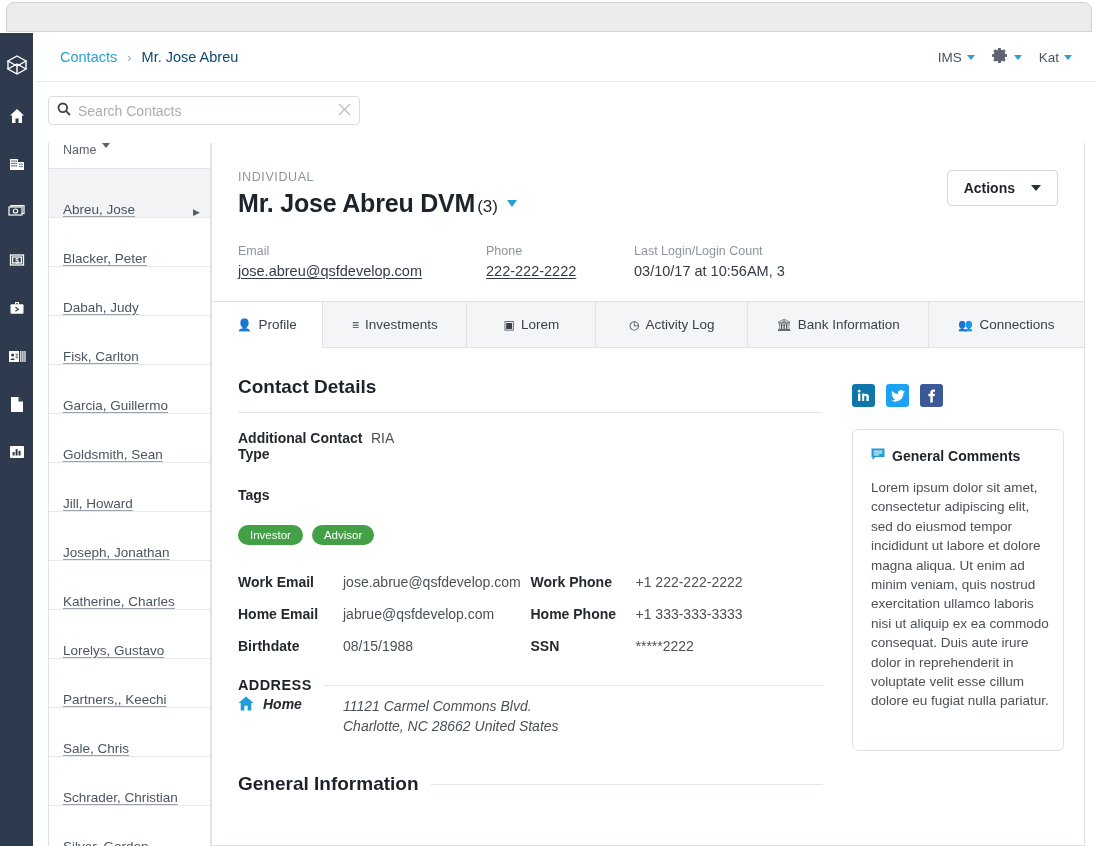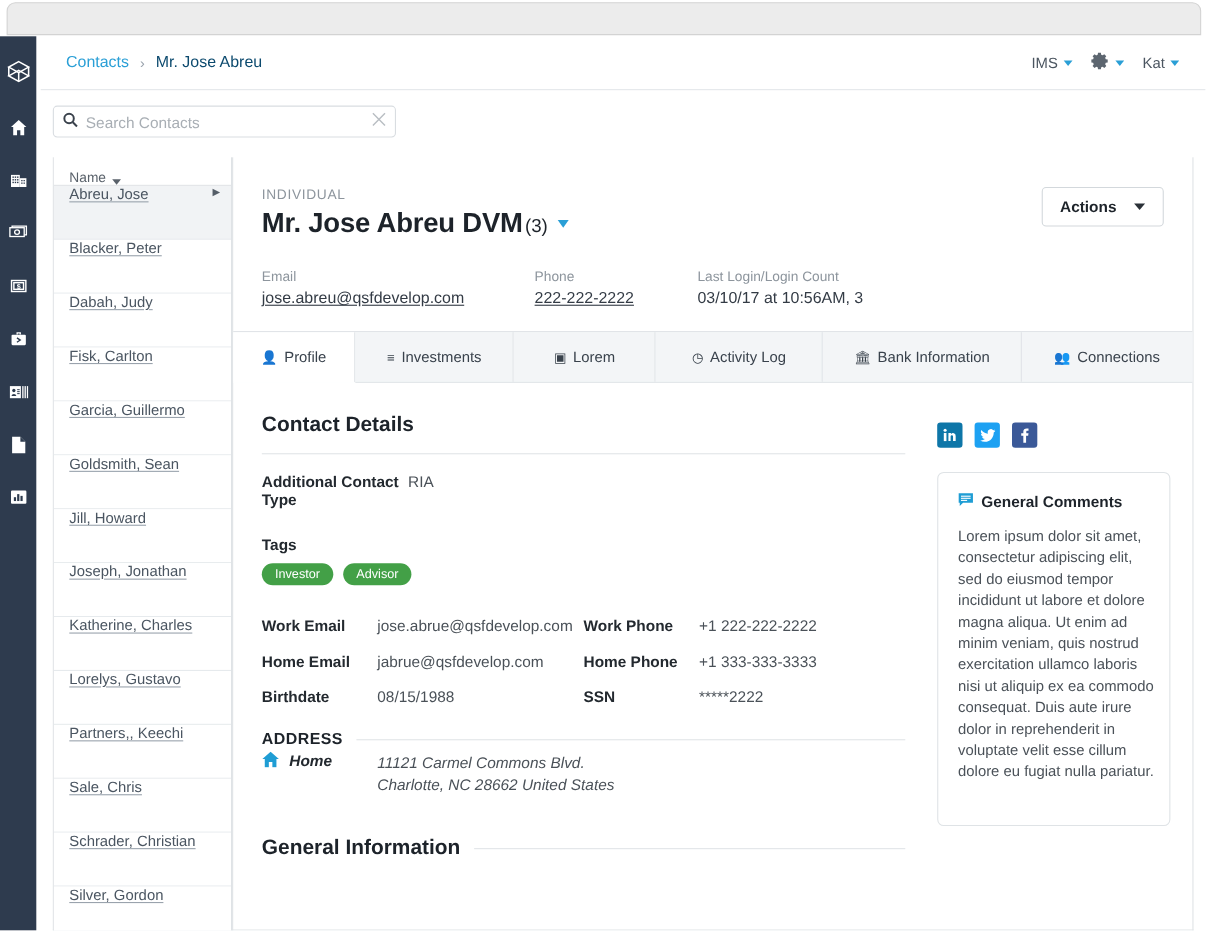"Name" .list-head { align-items: flex-end -> flex-start }
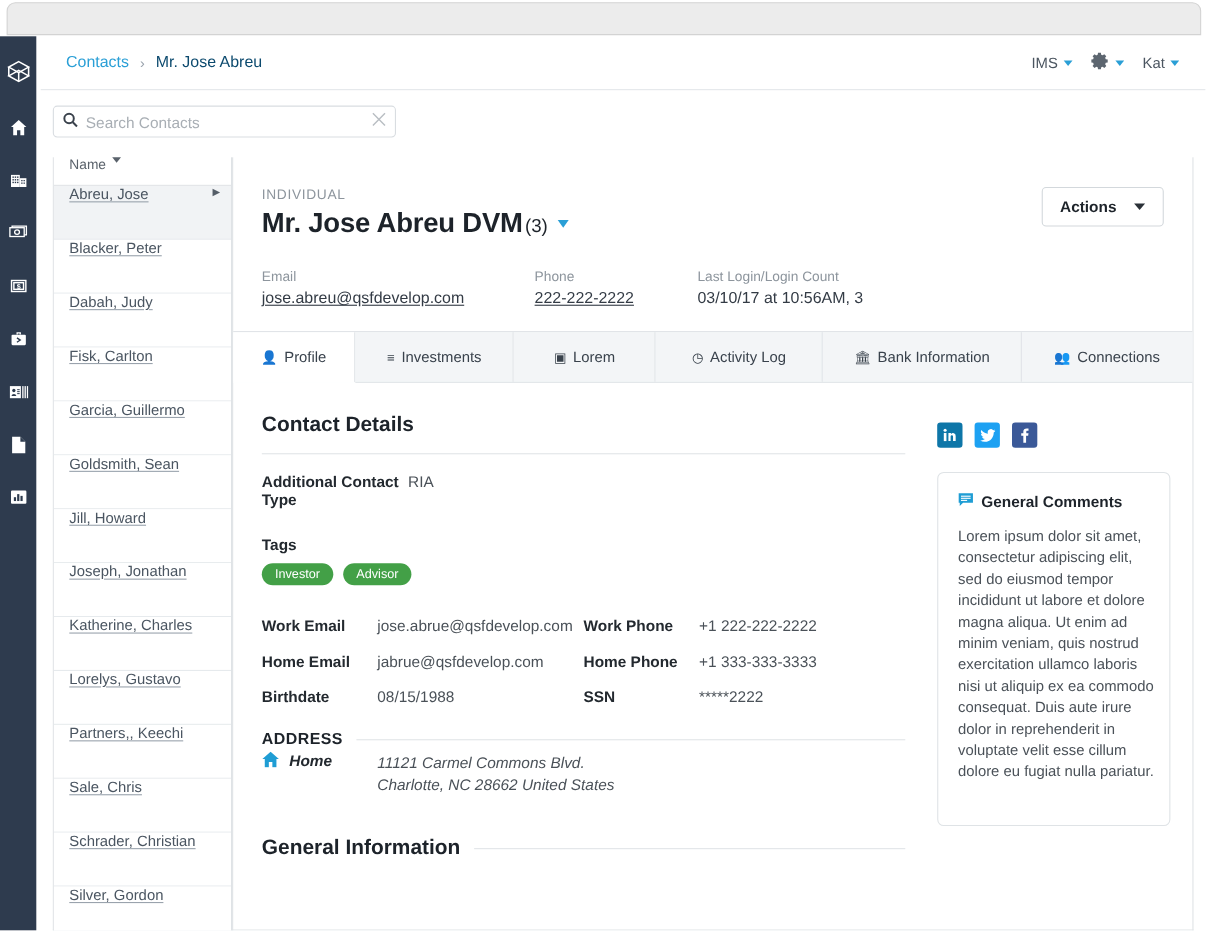"Abreu, Jose" .lrow { align-items: flex-start -> flex-end }
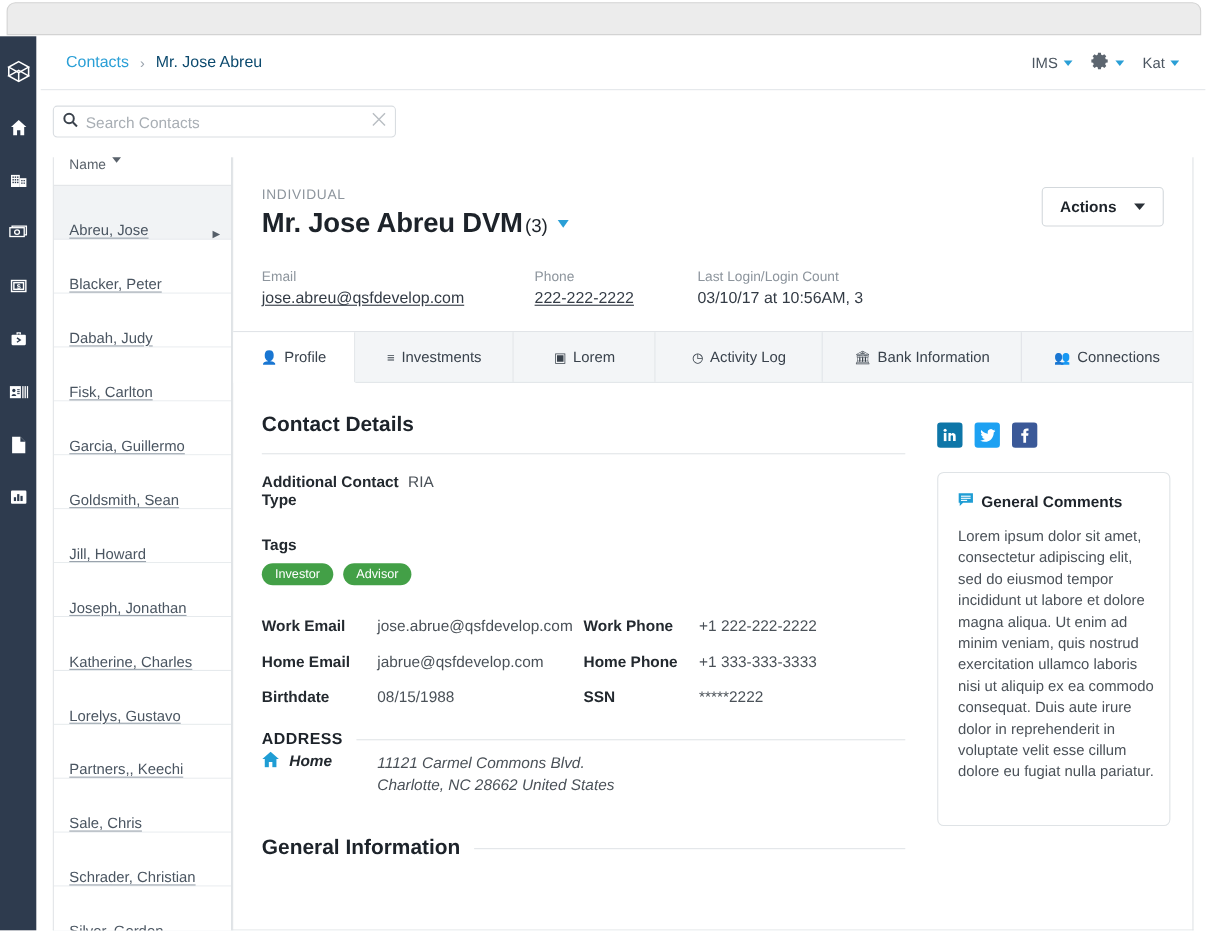"Investor" .pills { margin-top: 9px -> 22px }
